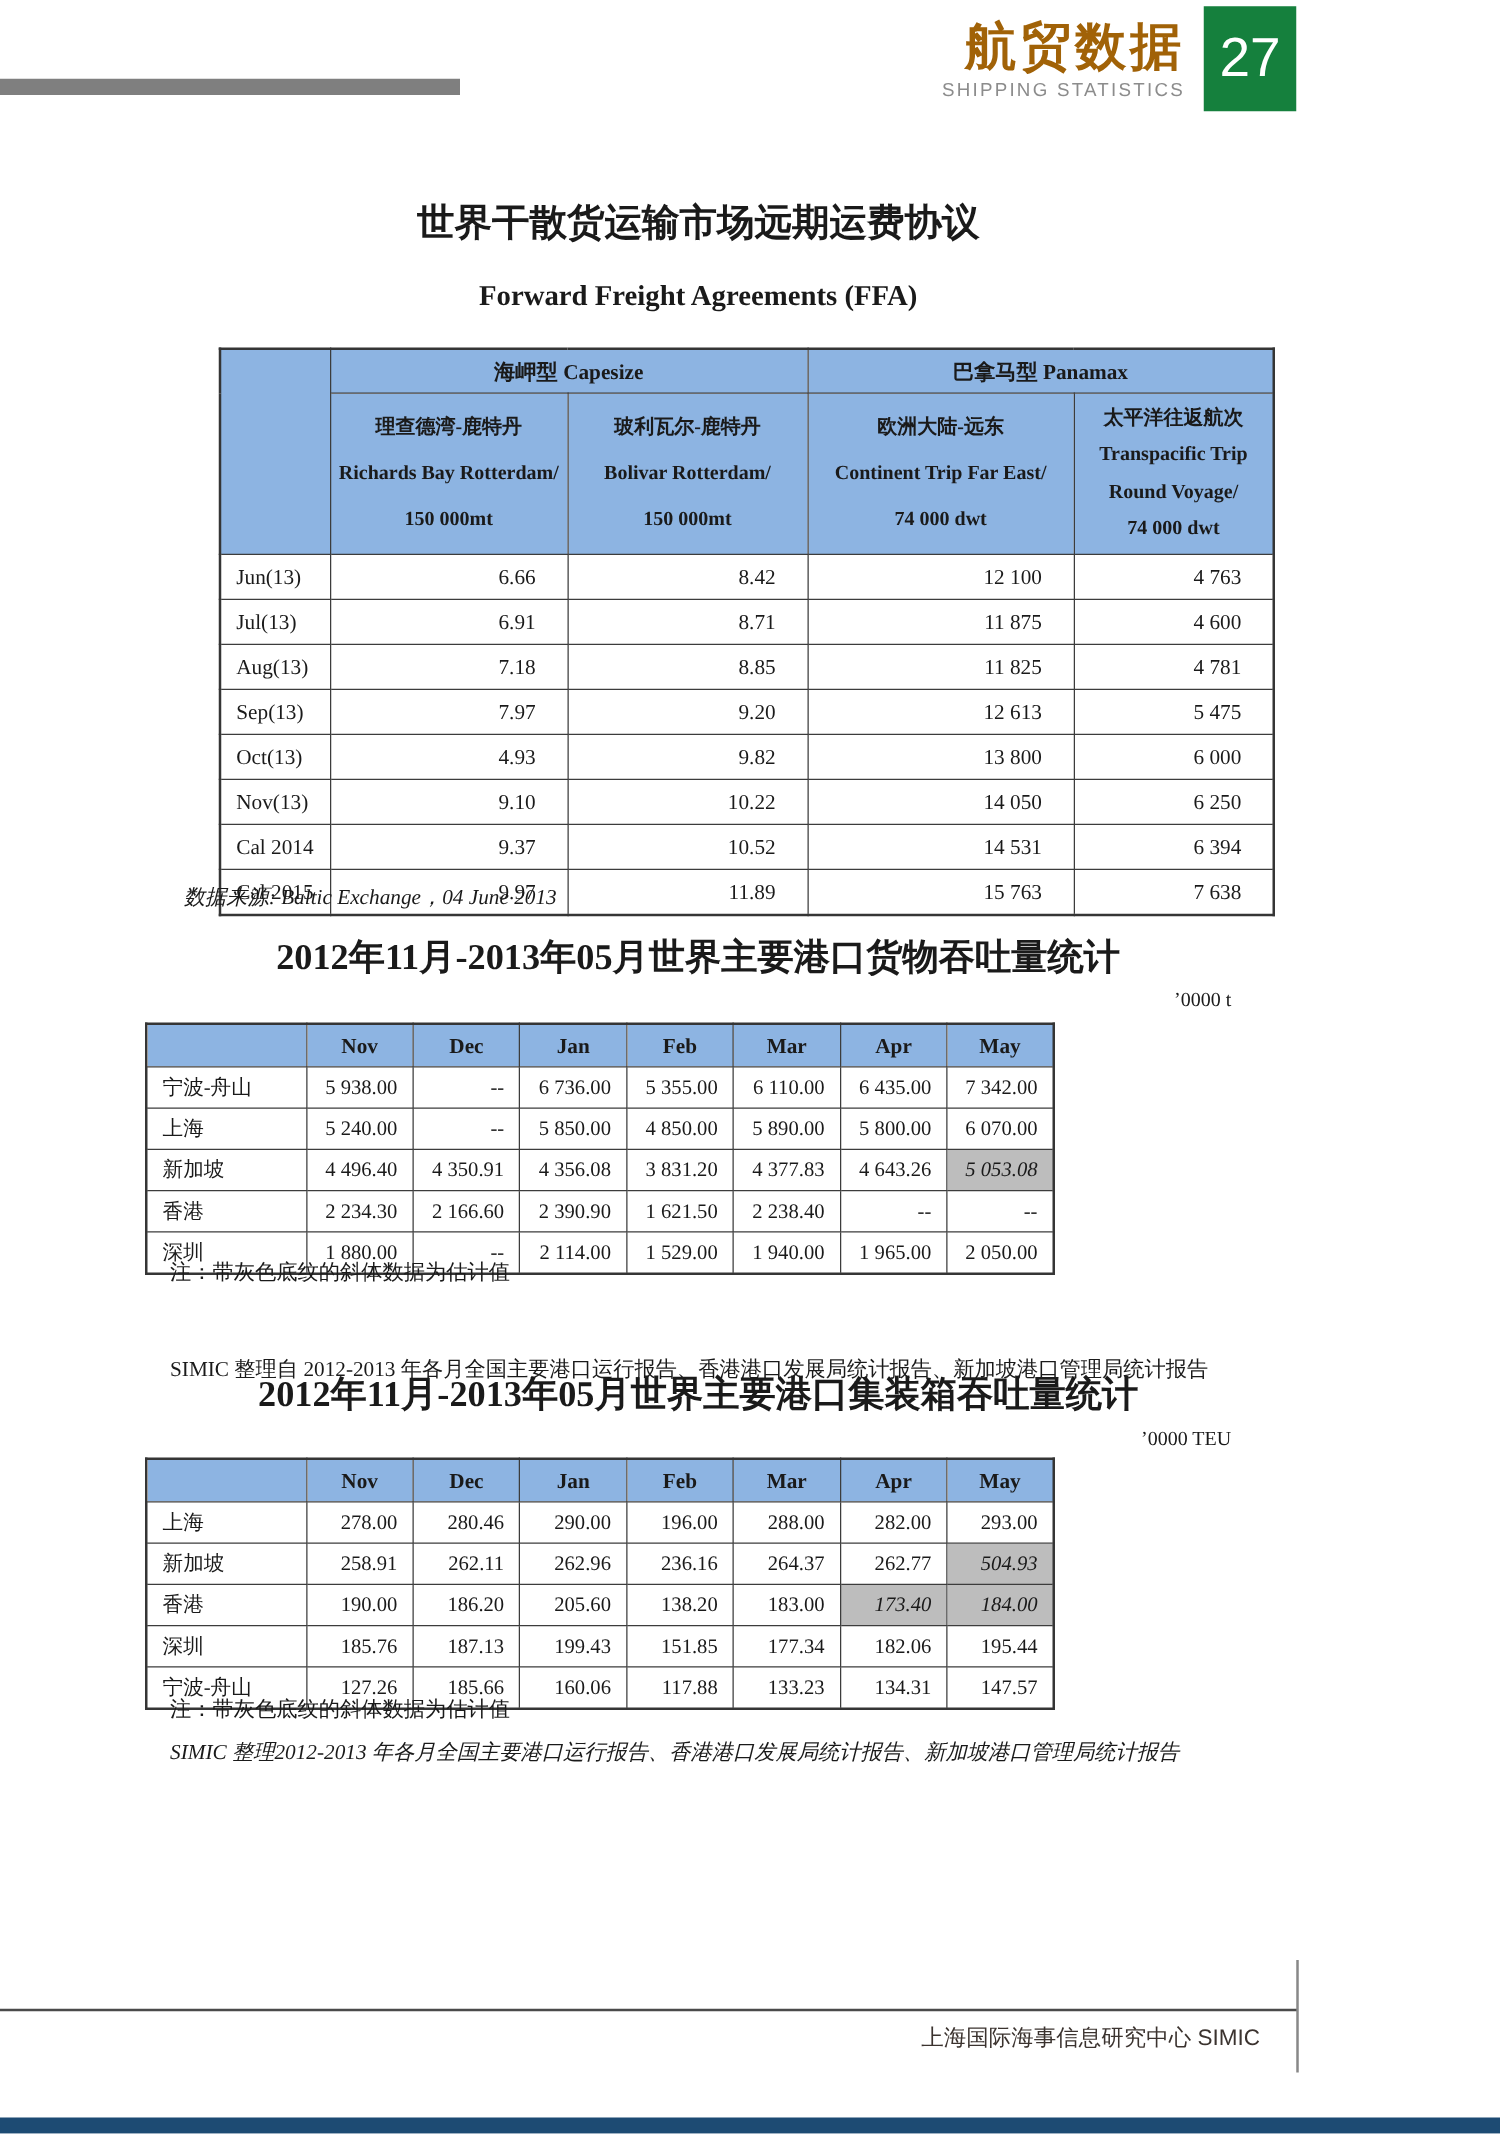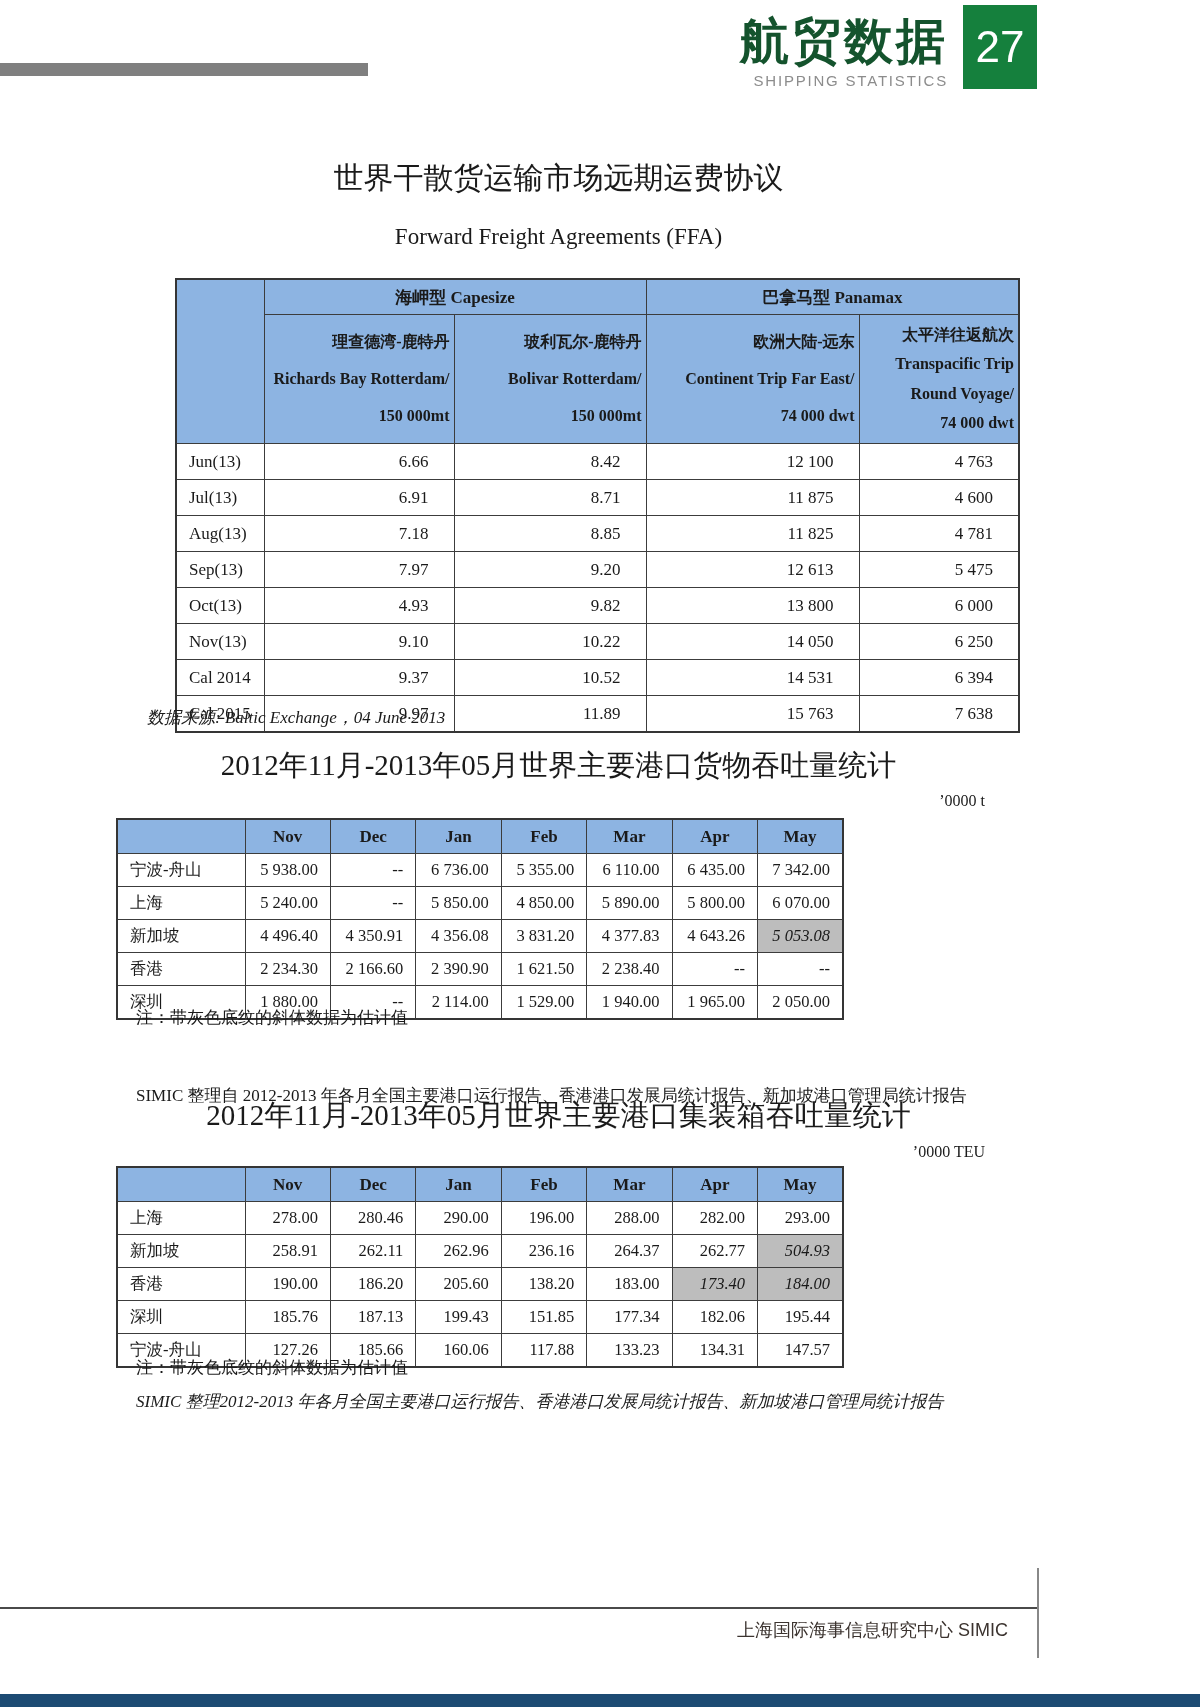"航贸数据" .masthead-cn { color: #14532d -> #a16207; font-size: 49px -> 41px }
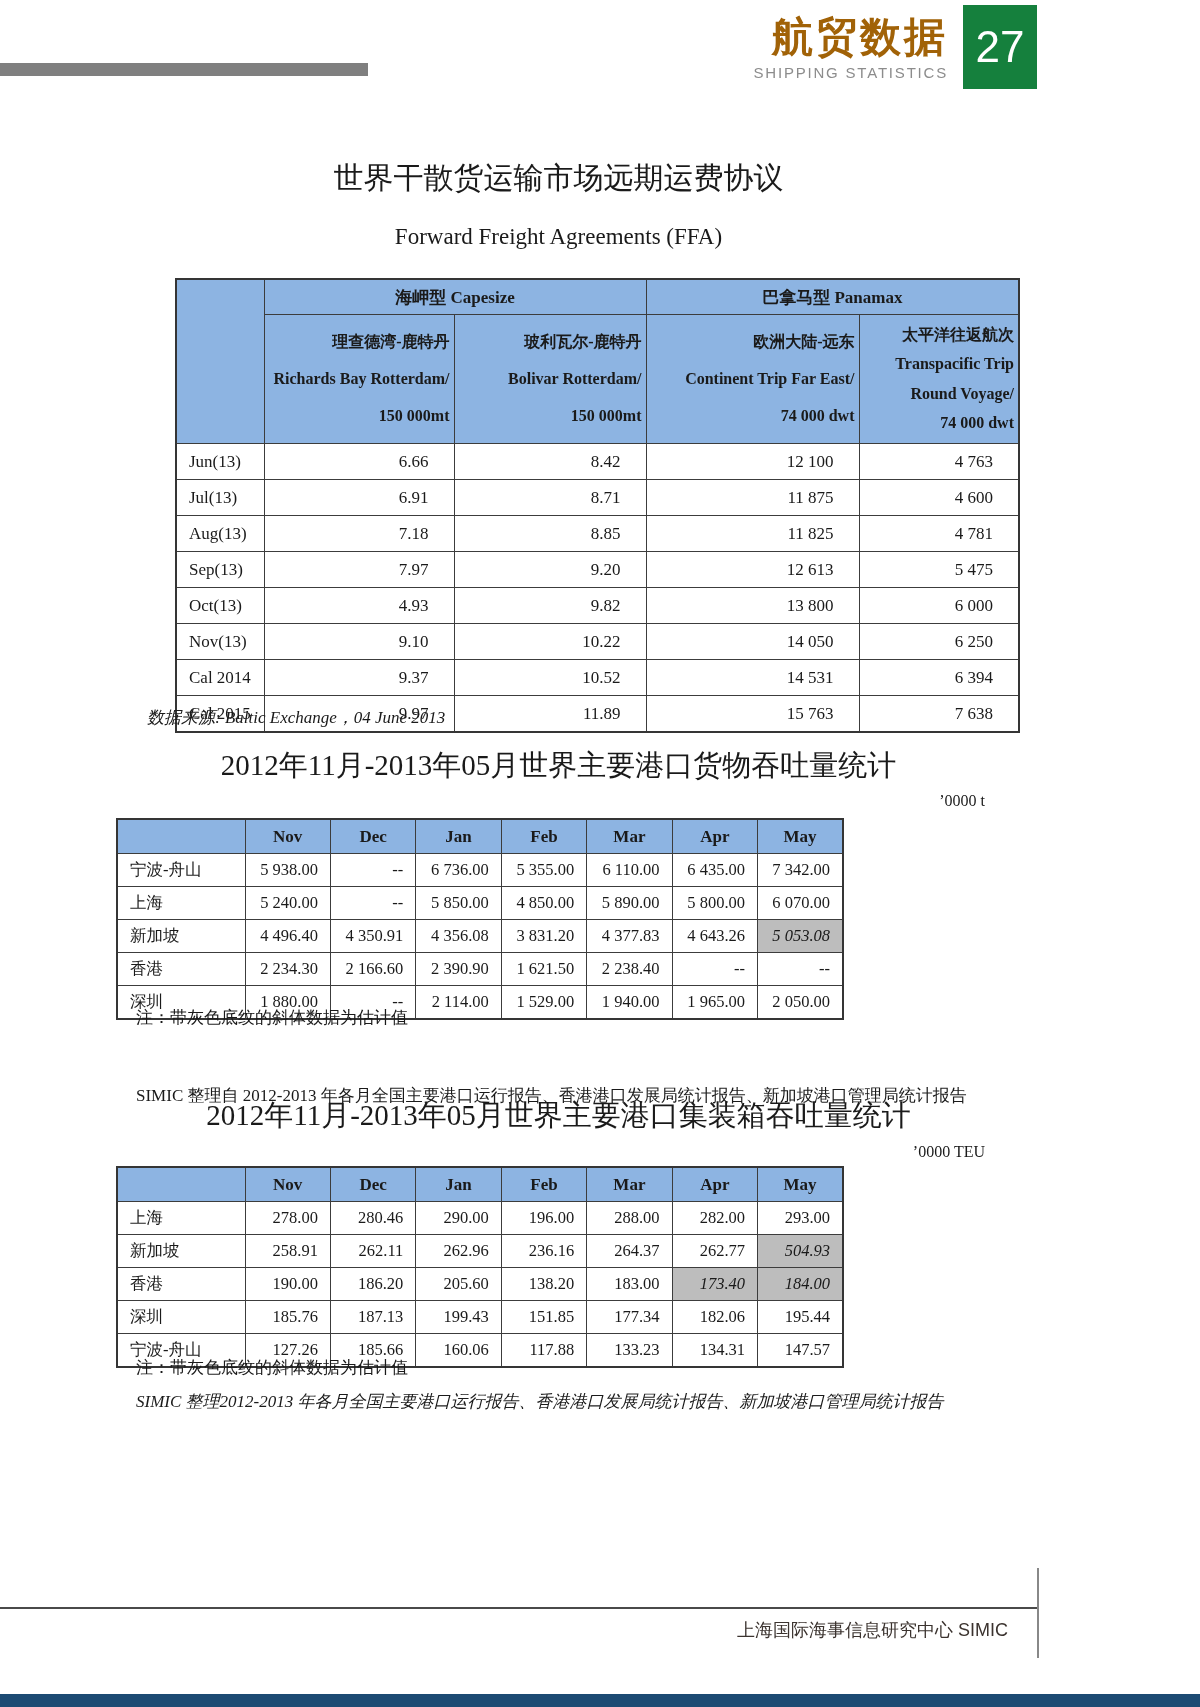"世界干散货运输市场远期运费协议" .sec-title { font-weight: normal -> bold }
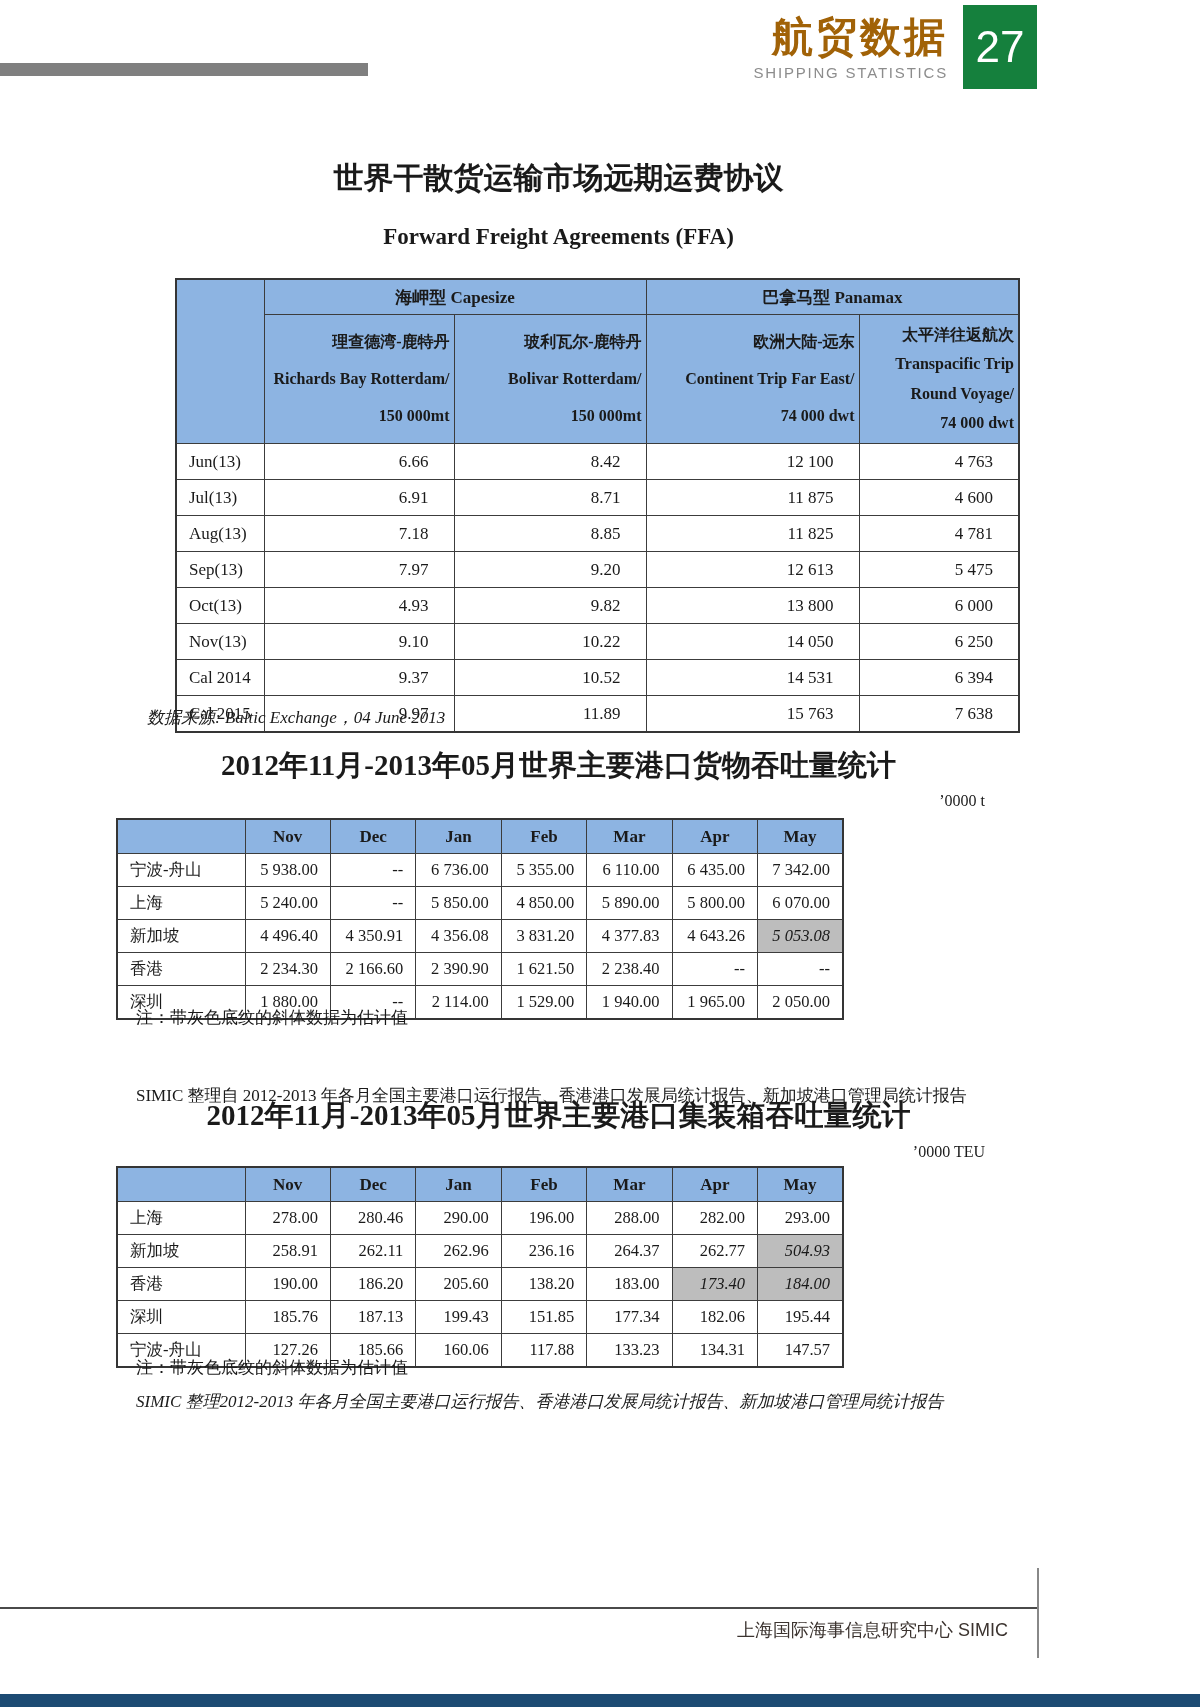"理查德湾-鹿特丹" .ffa-route .lines { text-align: right -> none }
